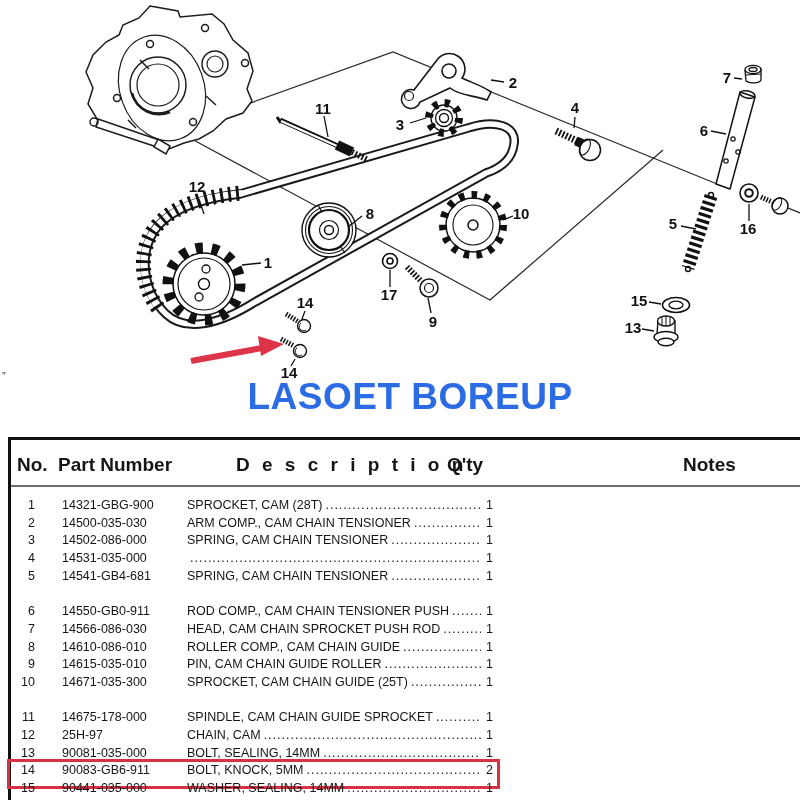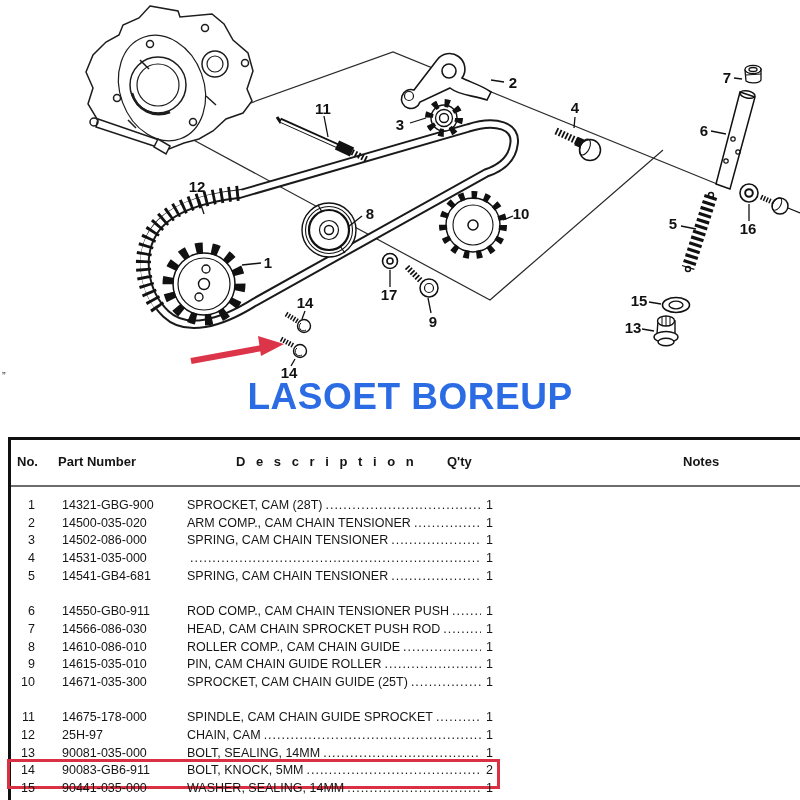"No." .thead { font-size: 13px -> 19px }
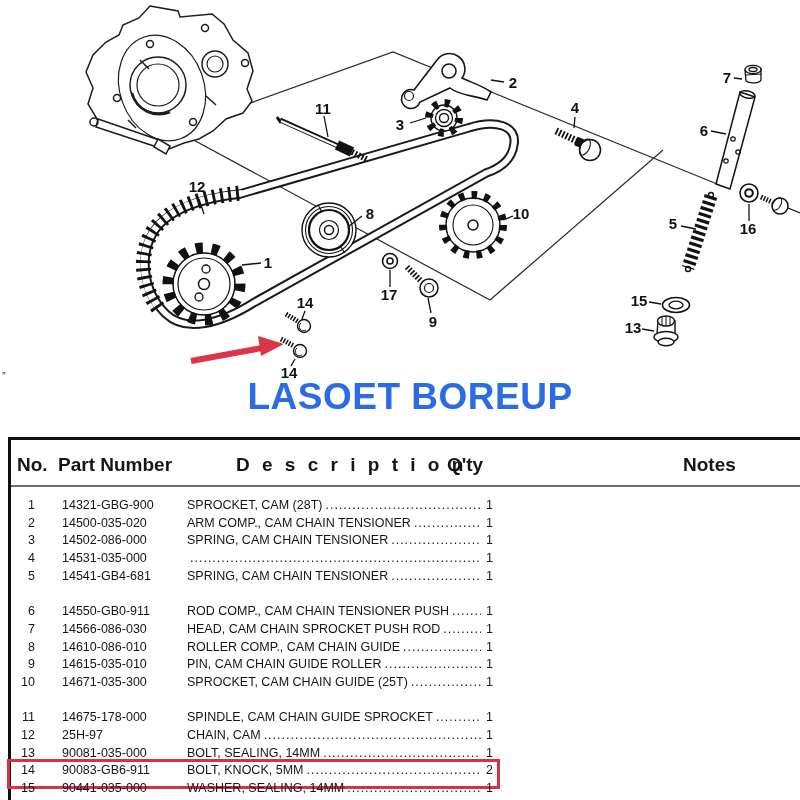"14500-035-020" span.c-part { text: 14500-035-020 -> 14500-035-030 }
